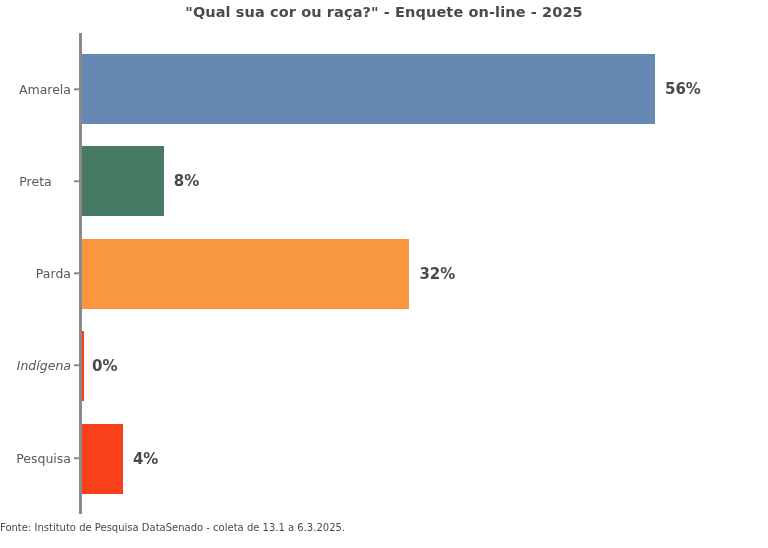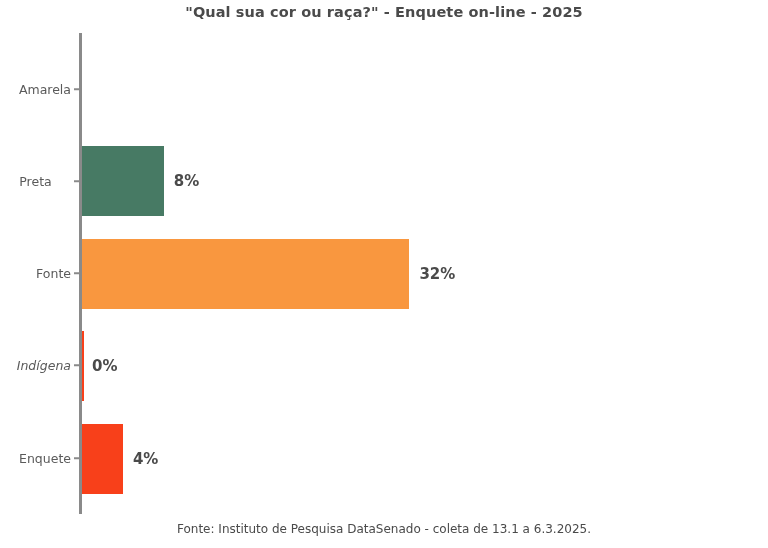"56%" div.bar-row { html: none -> <div> <div></div> <div>56%</div> </div> }
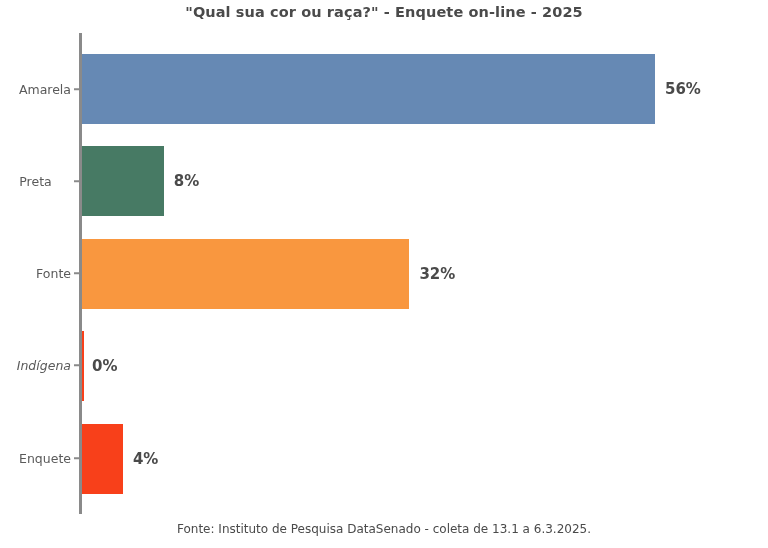"Fonte" div.y-tick-label { text: Fonte -> Parda }
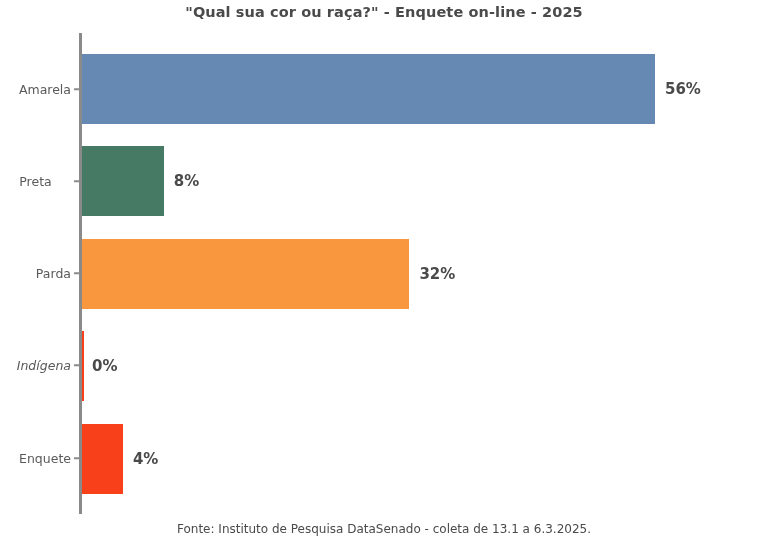"Enquete" div.y-tick-label { text: Enquete -> Pesquisa }
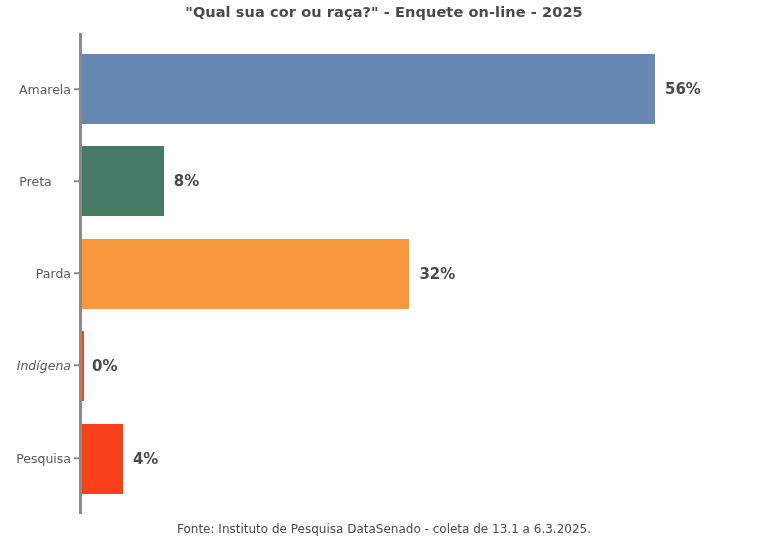"Fonte: Instituto de Pesquisa DataSenado" #chart-source { font-size: 12px -> 10px; text-align: center -> none }
